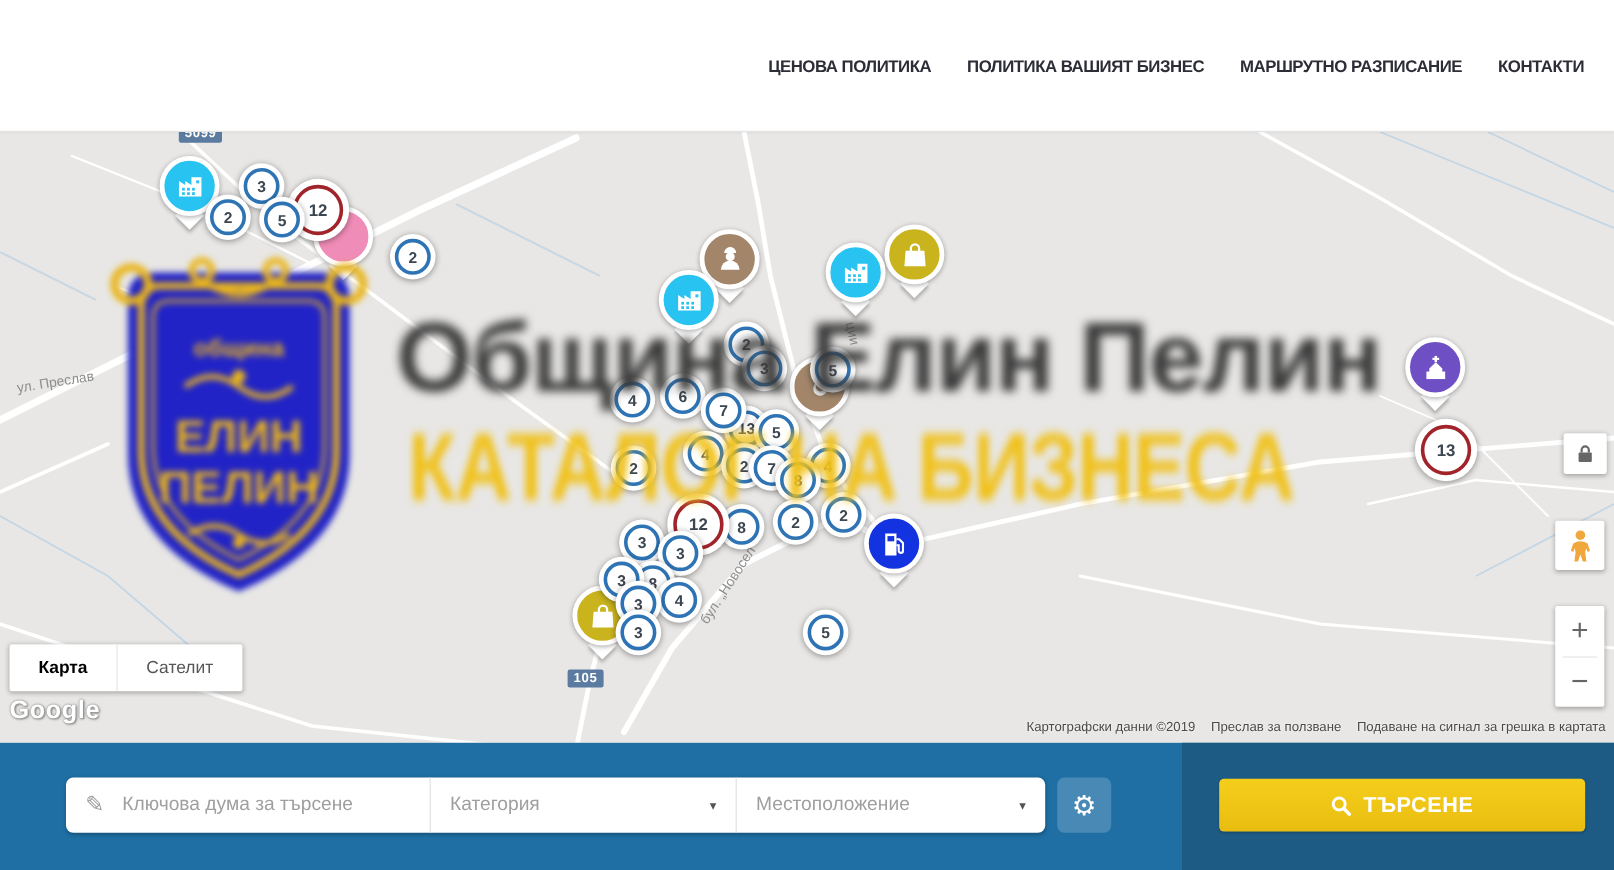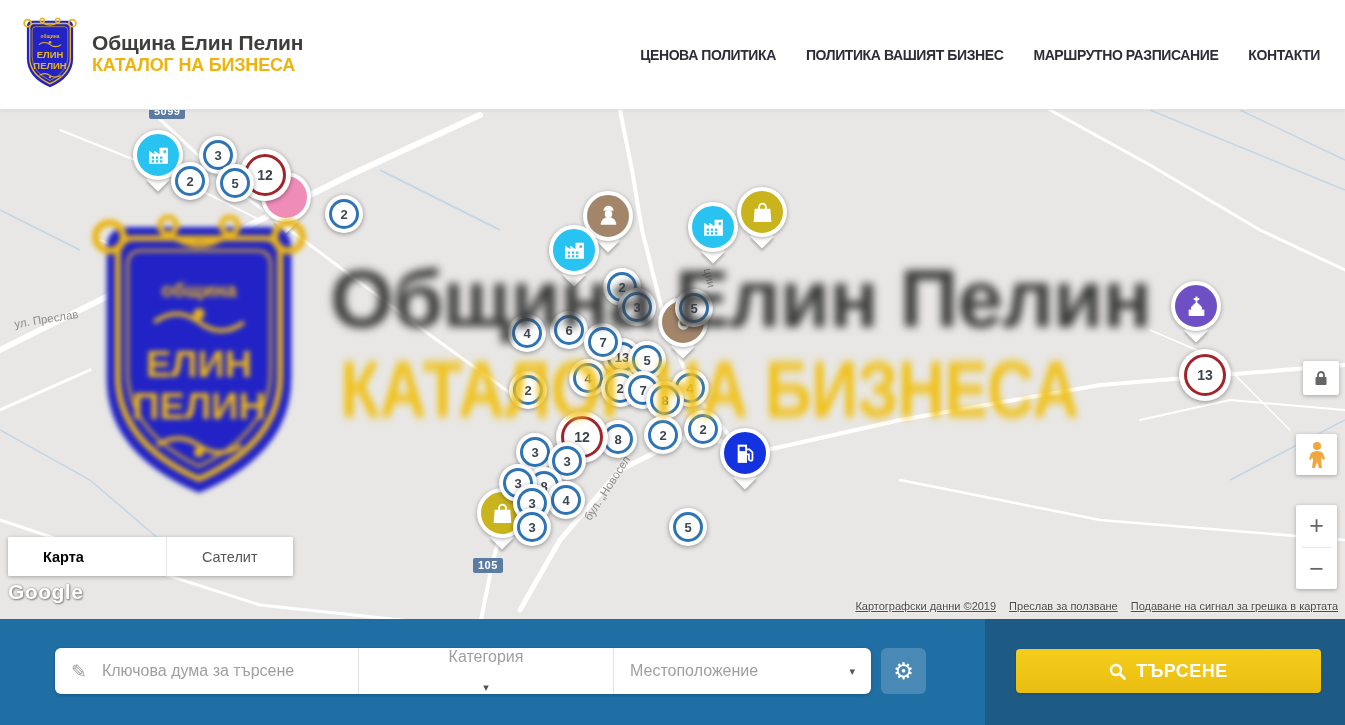"Община Елин Пелин" div.logo-wrap { html: <div> <svg> <use></use> </svg> <div> <div>Община Елин Пелин</div> <div>КАТАЛОГ НА БИЗНЕСА</div> </div> </div> -> none }
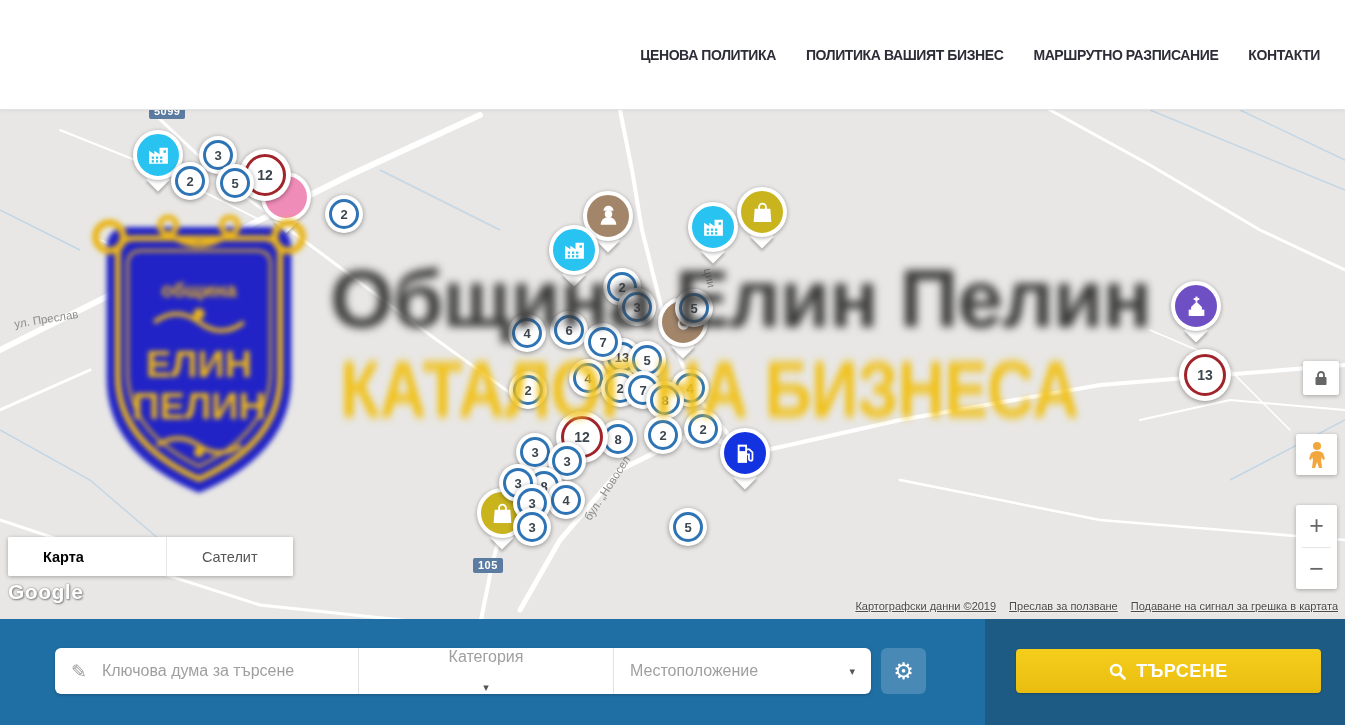"Карта" .maptype button { padding: 0 35px -> 0 24px }
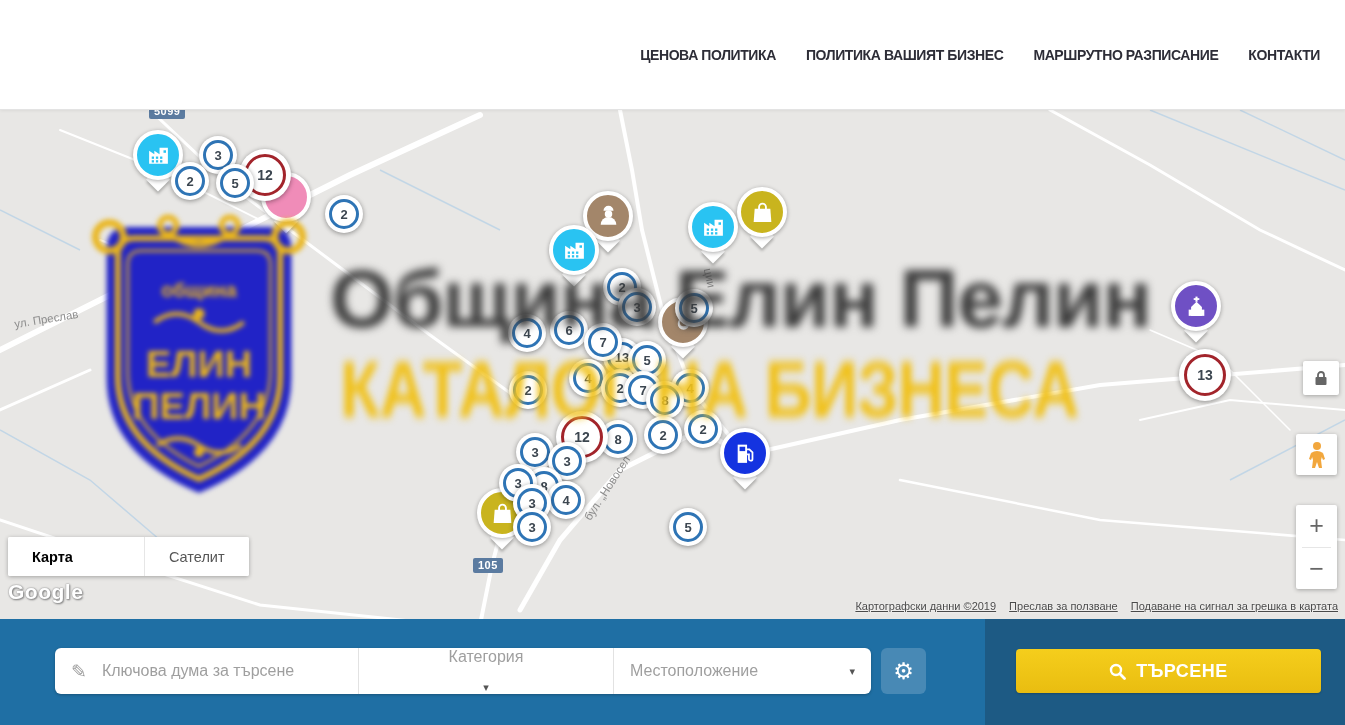"Сателит" .maptype .inactive { margin-left: 47px -> none }
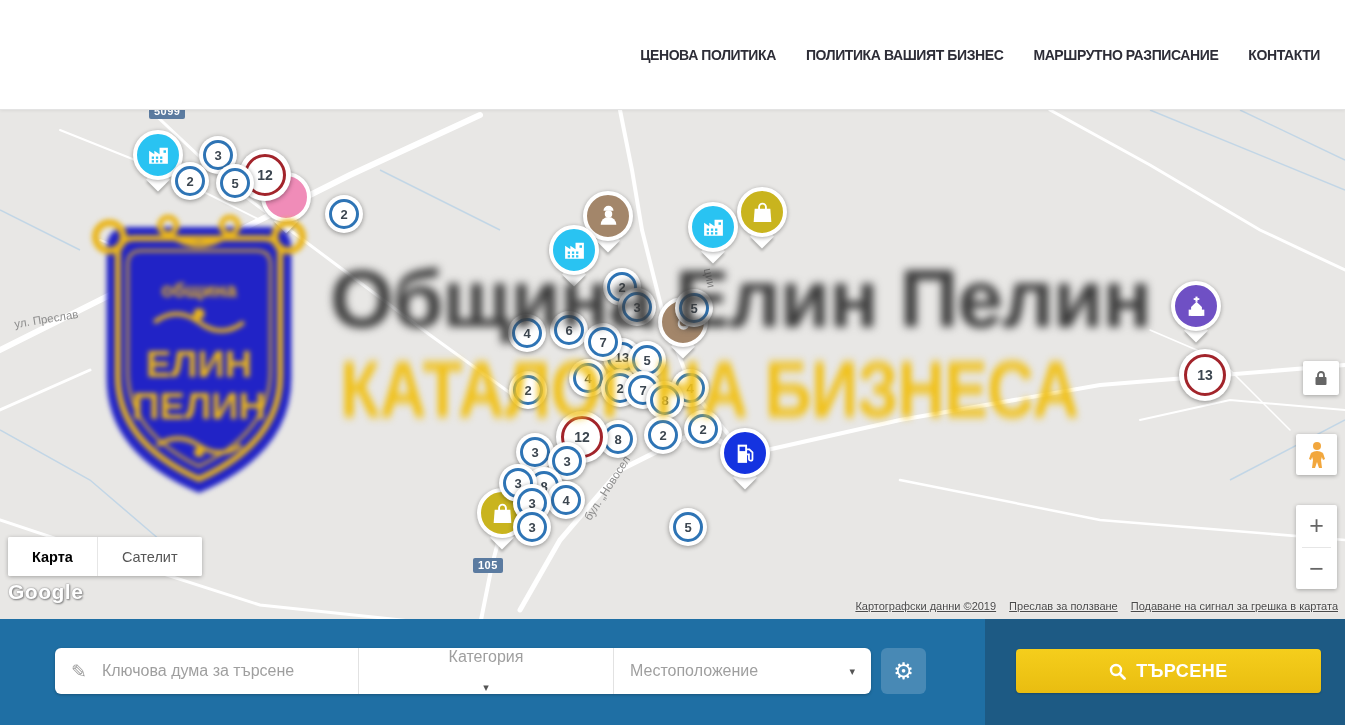"Картографски данни ©2019" .attribution span { text-decoration: underline -> none }
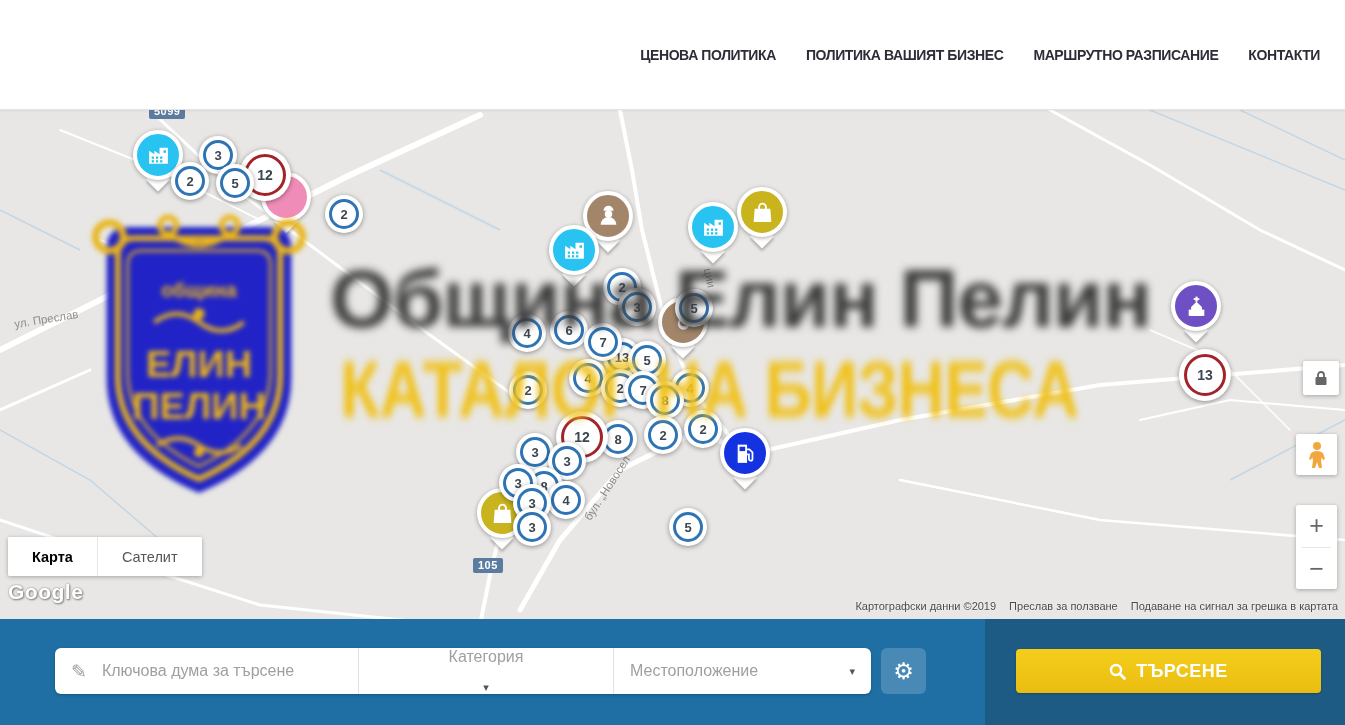"Категория" .sb-cat { flex-direction: column -> none }
